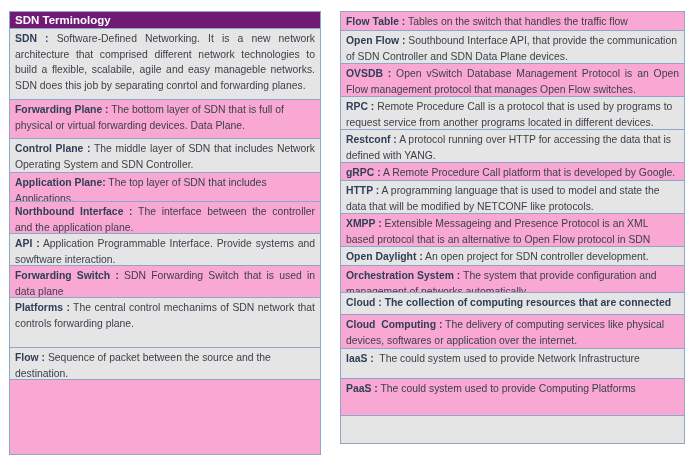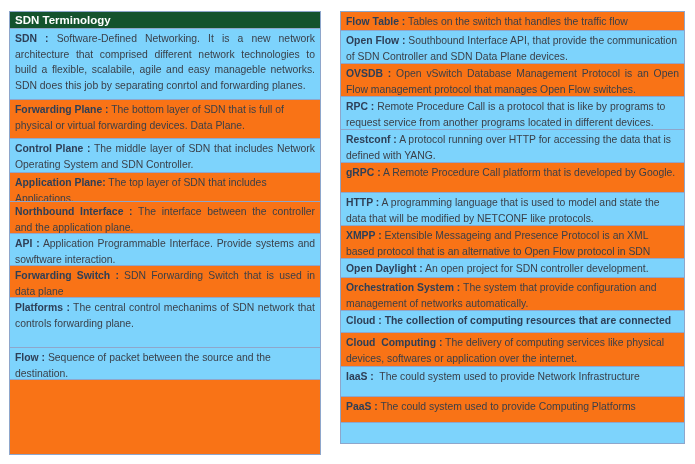"SDN Terminology" .hdr { background: #14532d -> #701a75 }
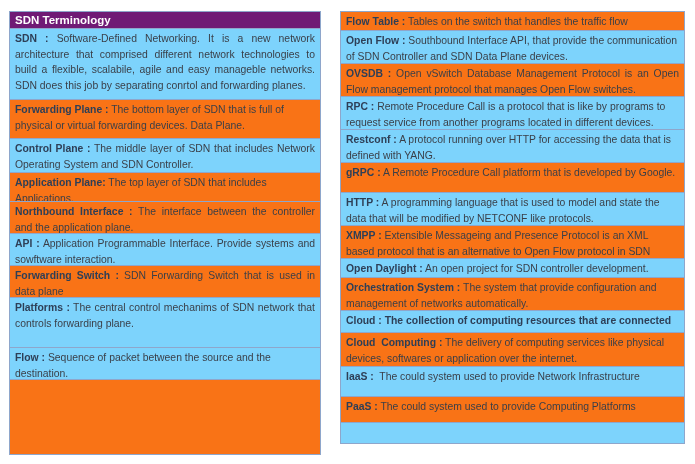"Flow Table : Tables on" .row.w { background: #f97316 -> #f9a8d4 }
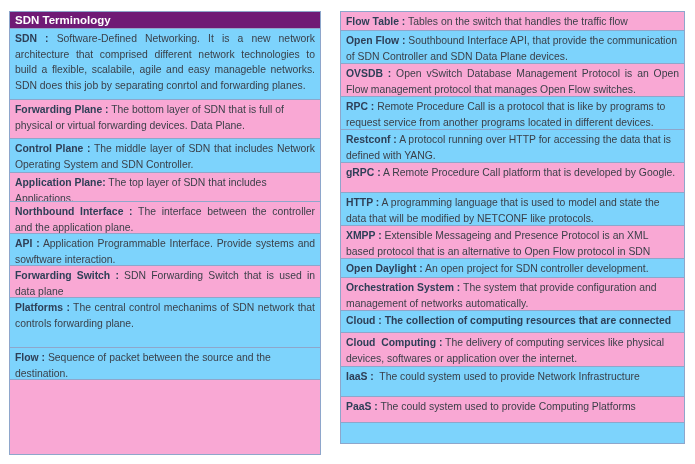"SDN : Software-Defined Networking. It" .row.b { background: #7dd3fc -> #e5e5e5 }
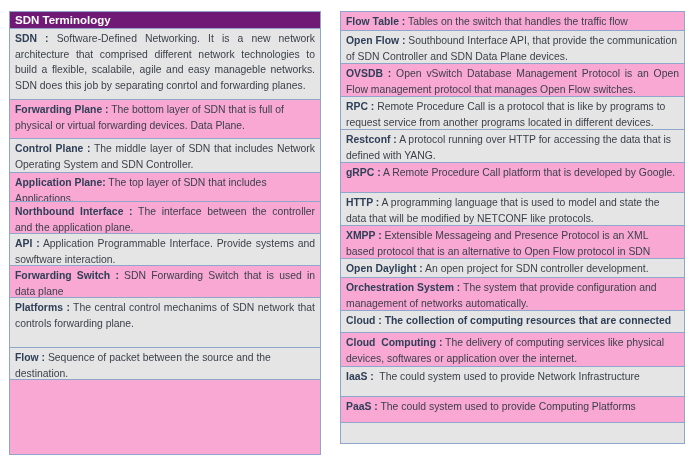"Remote Procedure Call is a" span { text: like -> used }
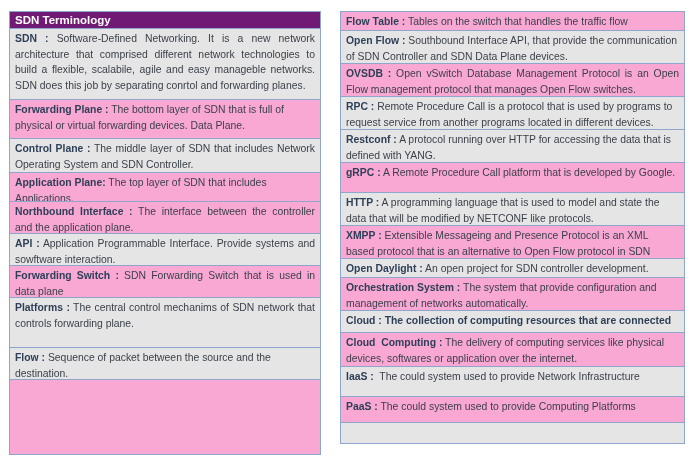"gRPC : A Remote Procedure" div.row { height: 30px -> 18px }
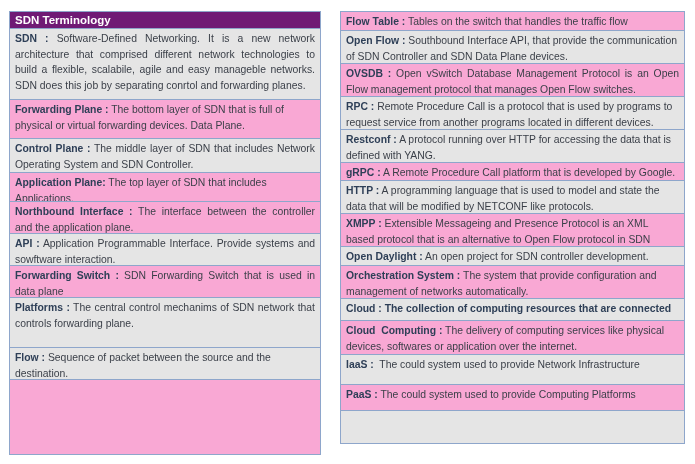"Orchestration System : The system" div.row { height: 33px -> 27px }
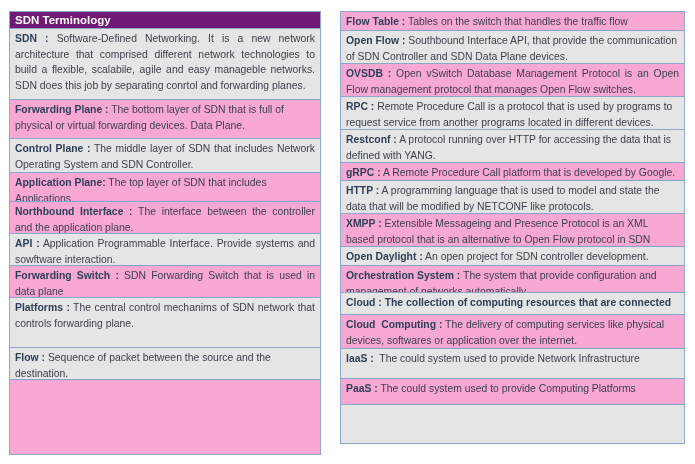"PaaS : The could system" div.row { height: 26px -> 37px }
